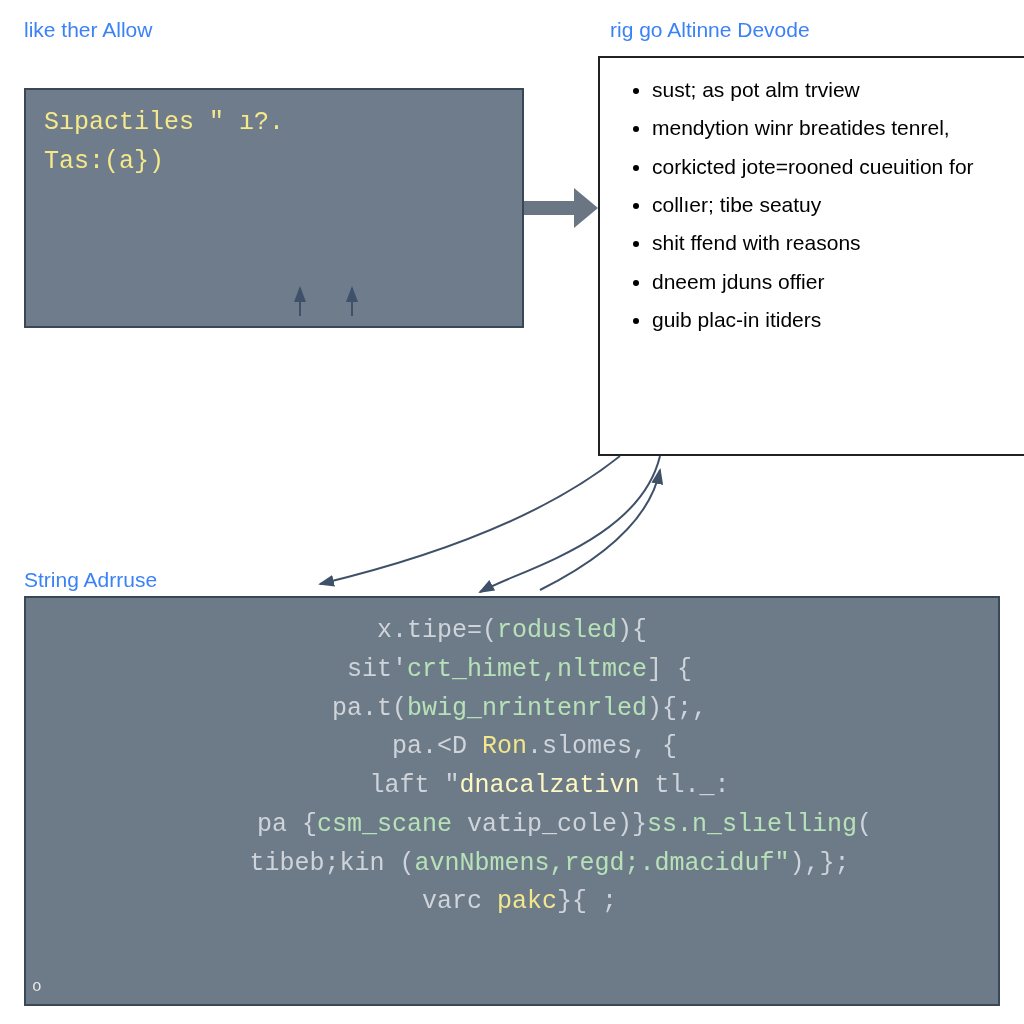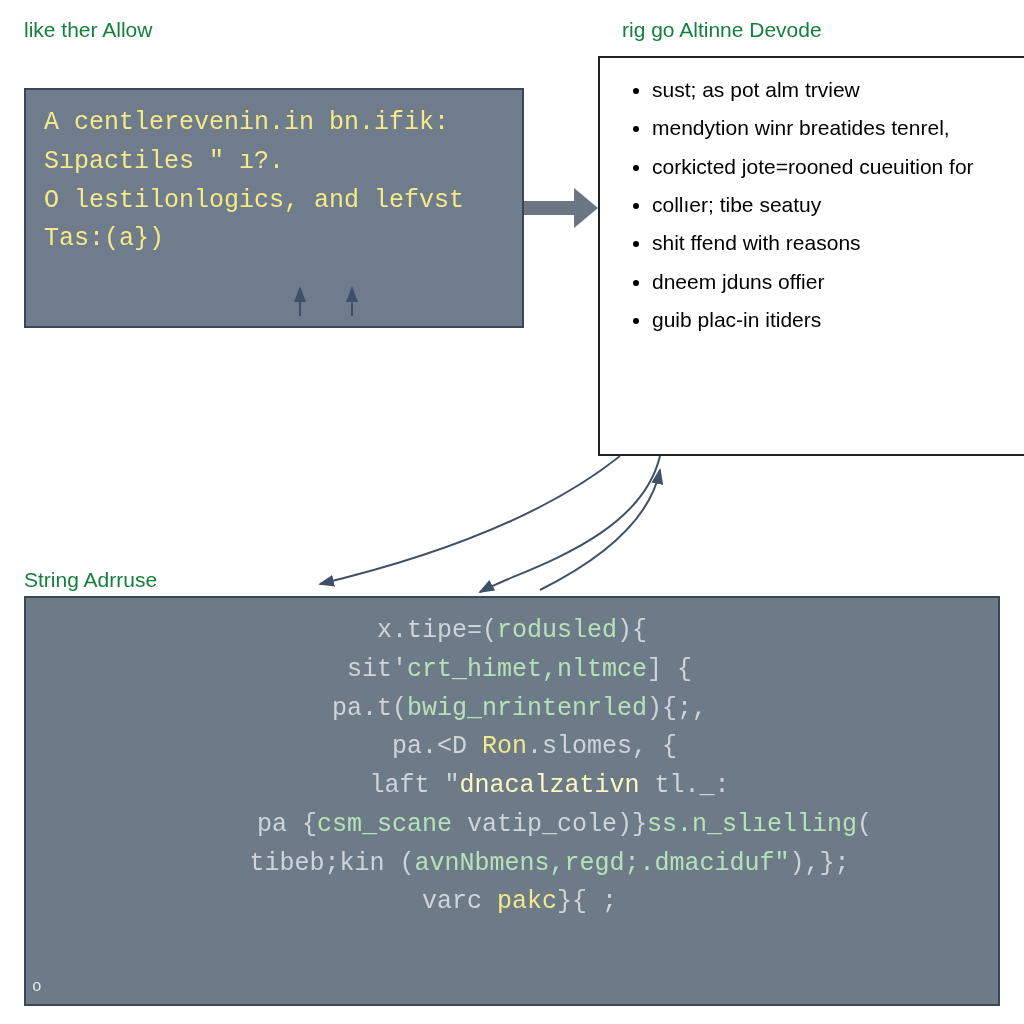"like ther Allow" .label { color: #15803d -> #3b82f6 }
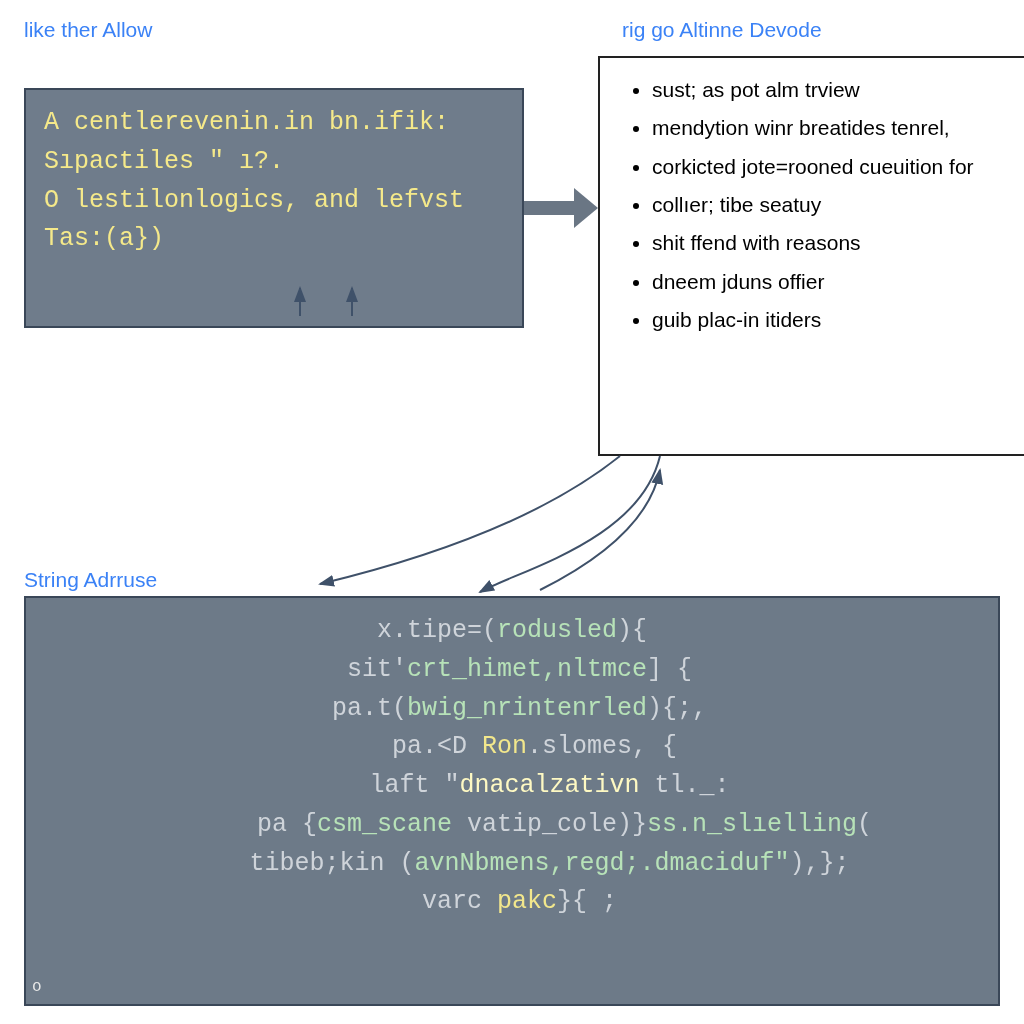"rig go Altinne Devode" .label.right-hdr { margin-left: 12px -> none }
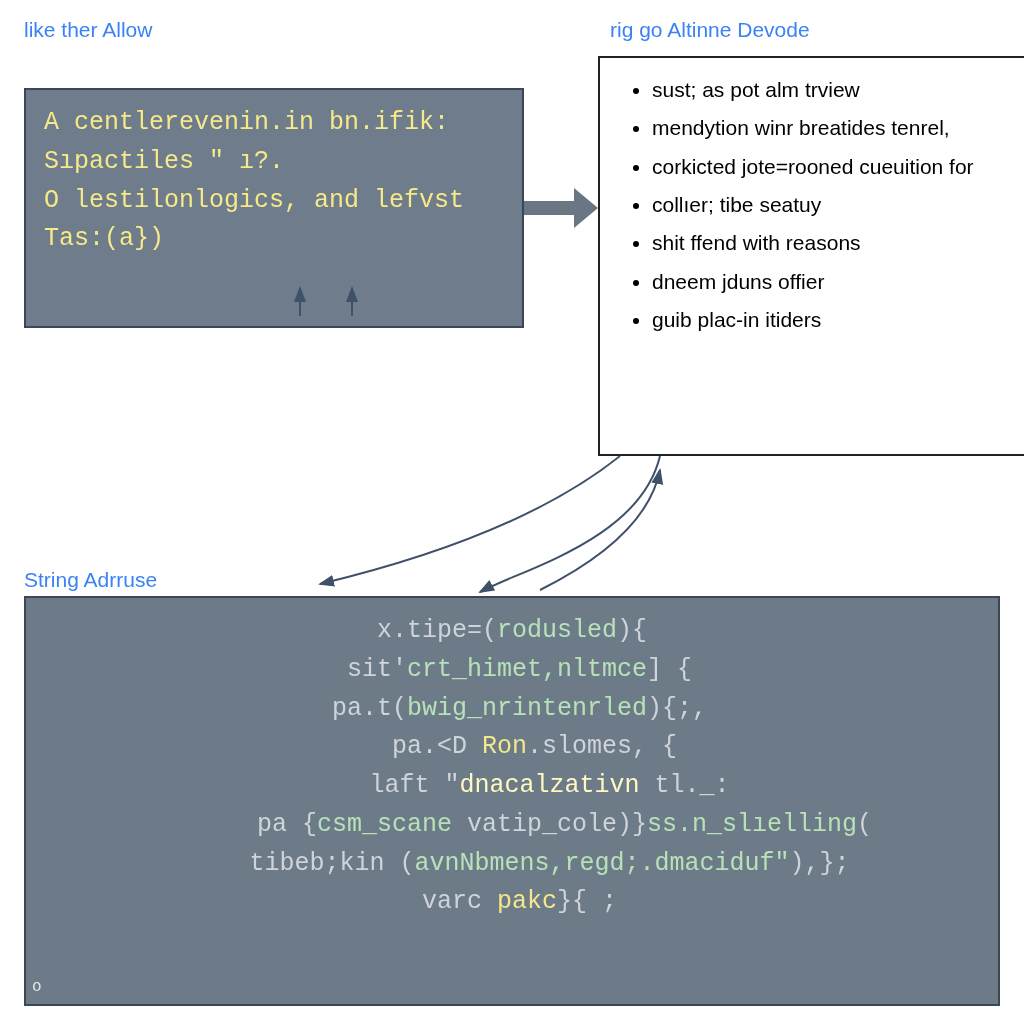"A centlerevenin.in bn.ifik:" div.code-line { html: <div>A centlerevenin.in bn.ifik:</div> -> none }
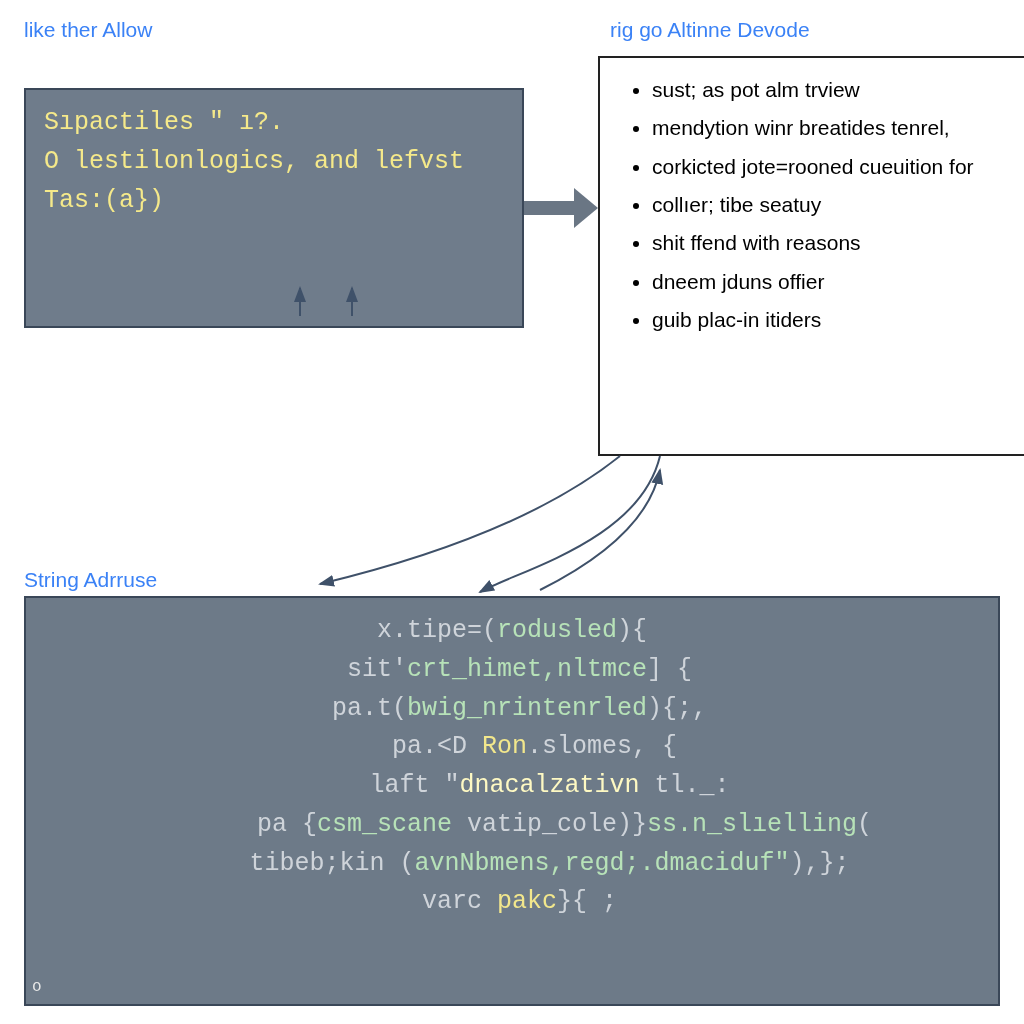"O lestilonlogics, and lefvst" div.code-line { html: <div>O lestilonlogics, and lefvst</div> -> none }
